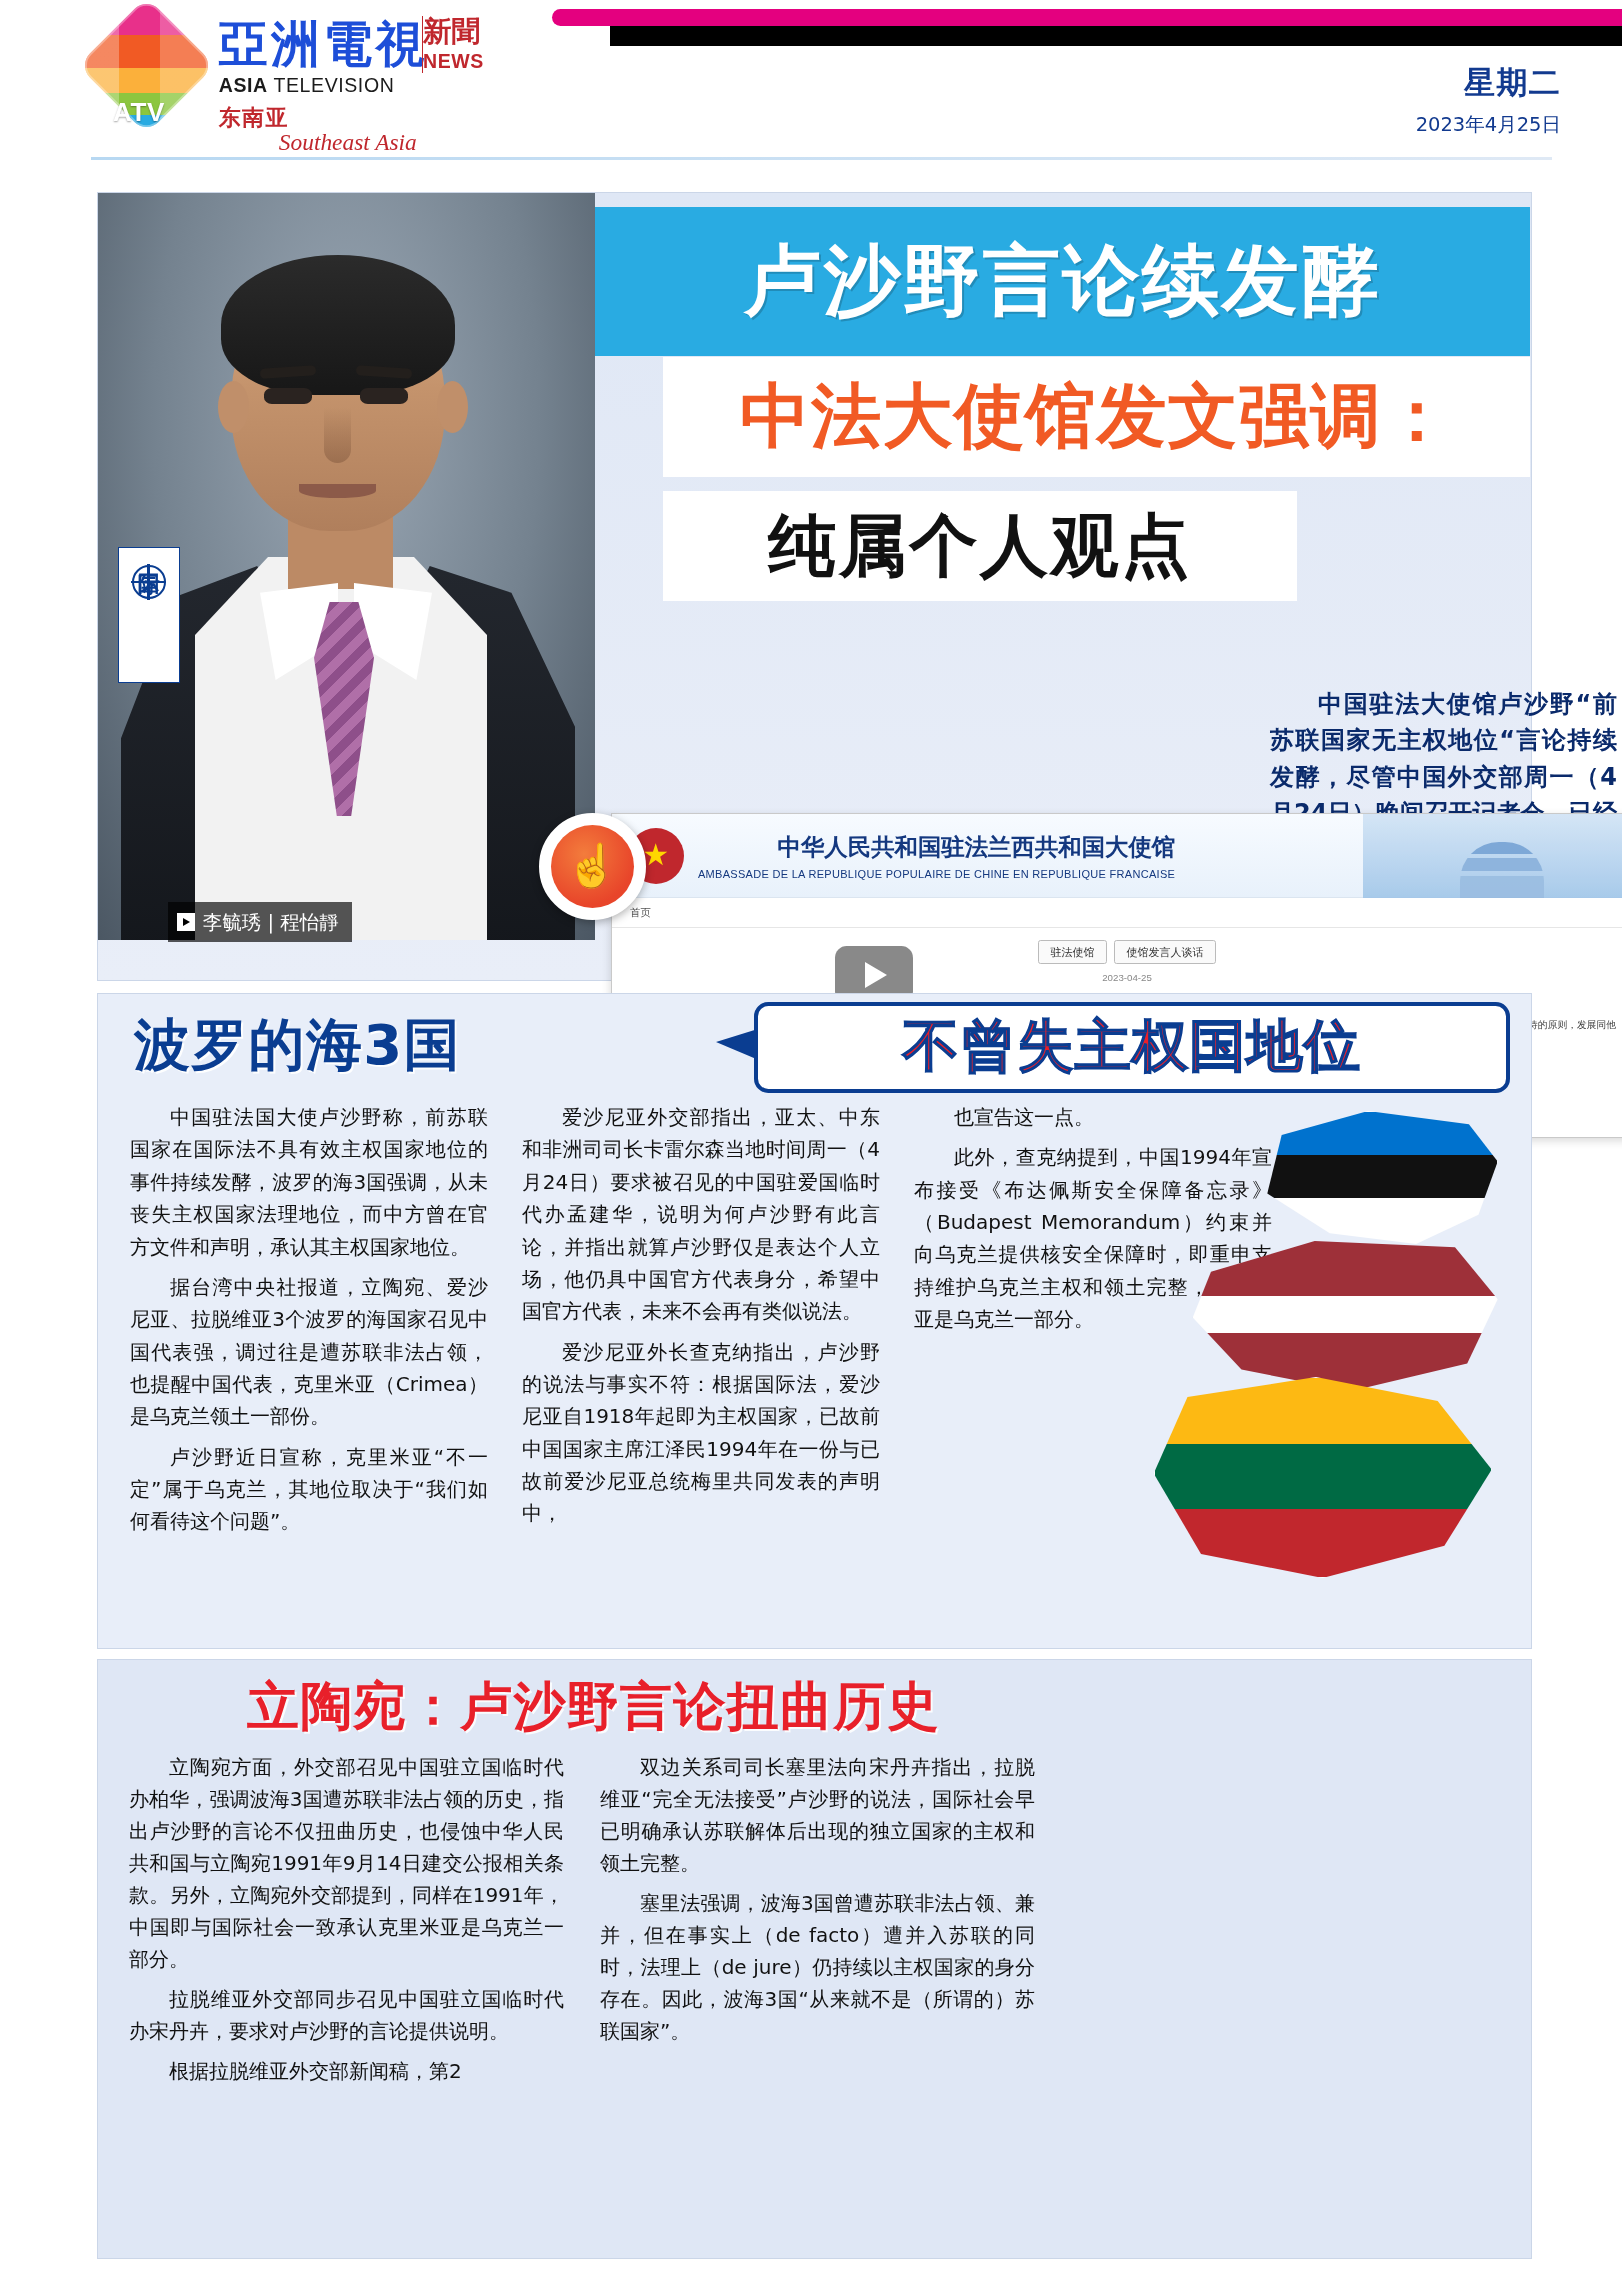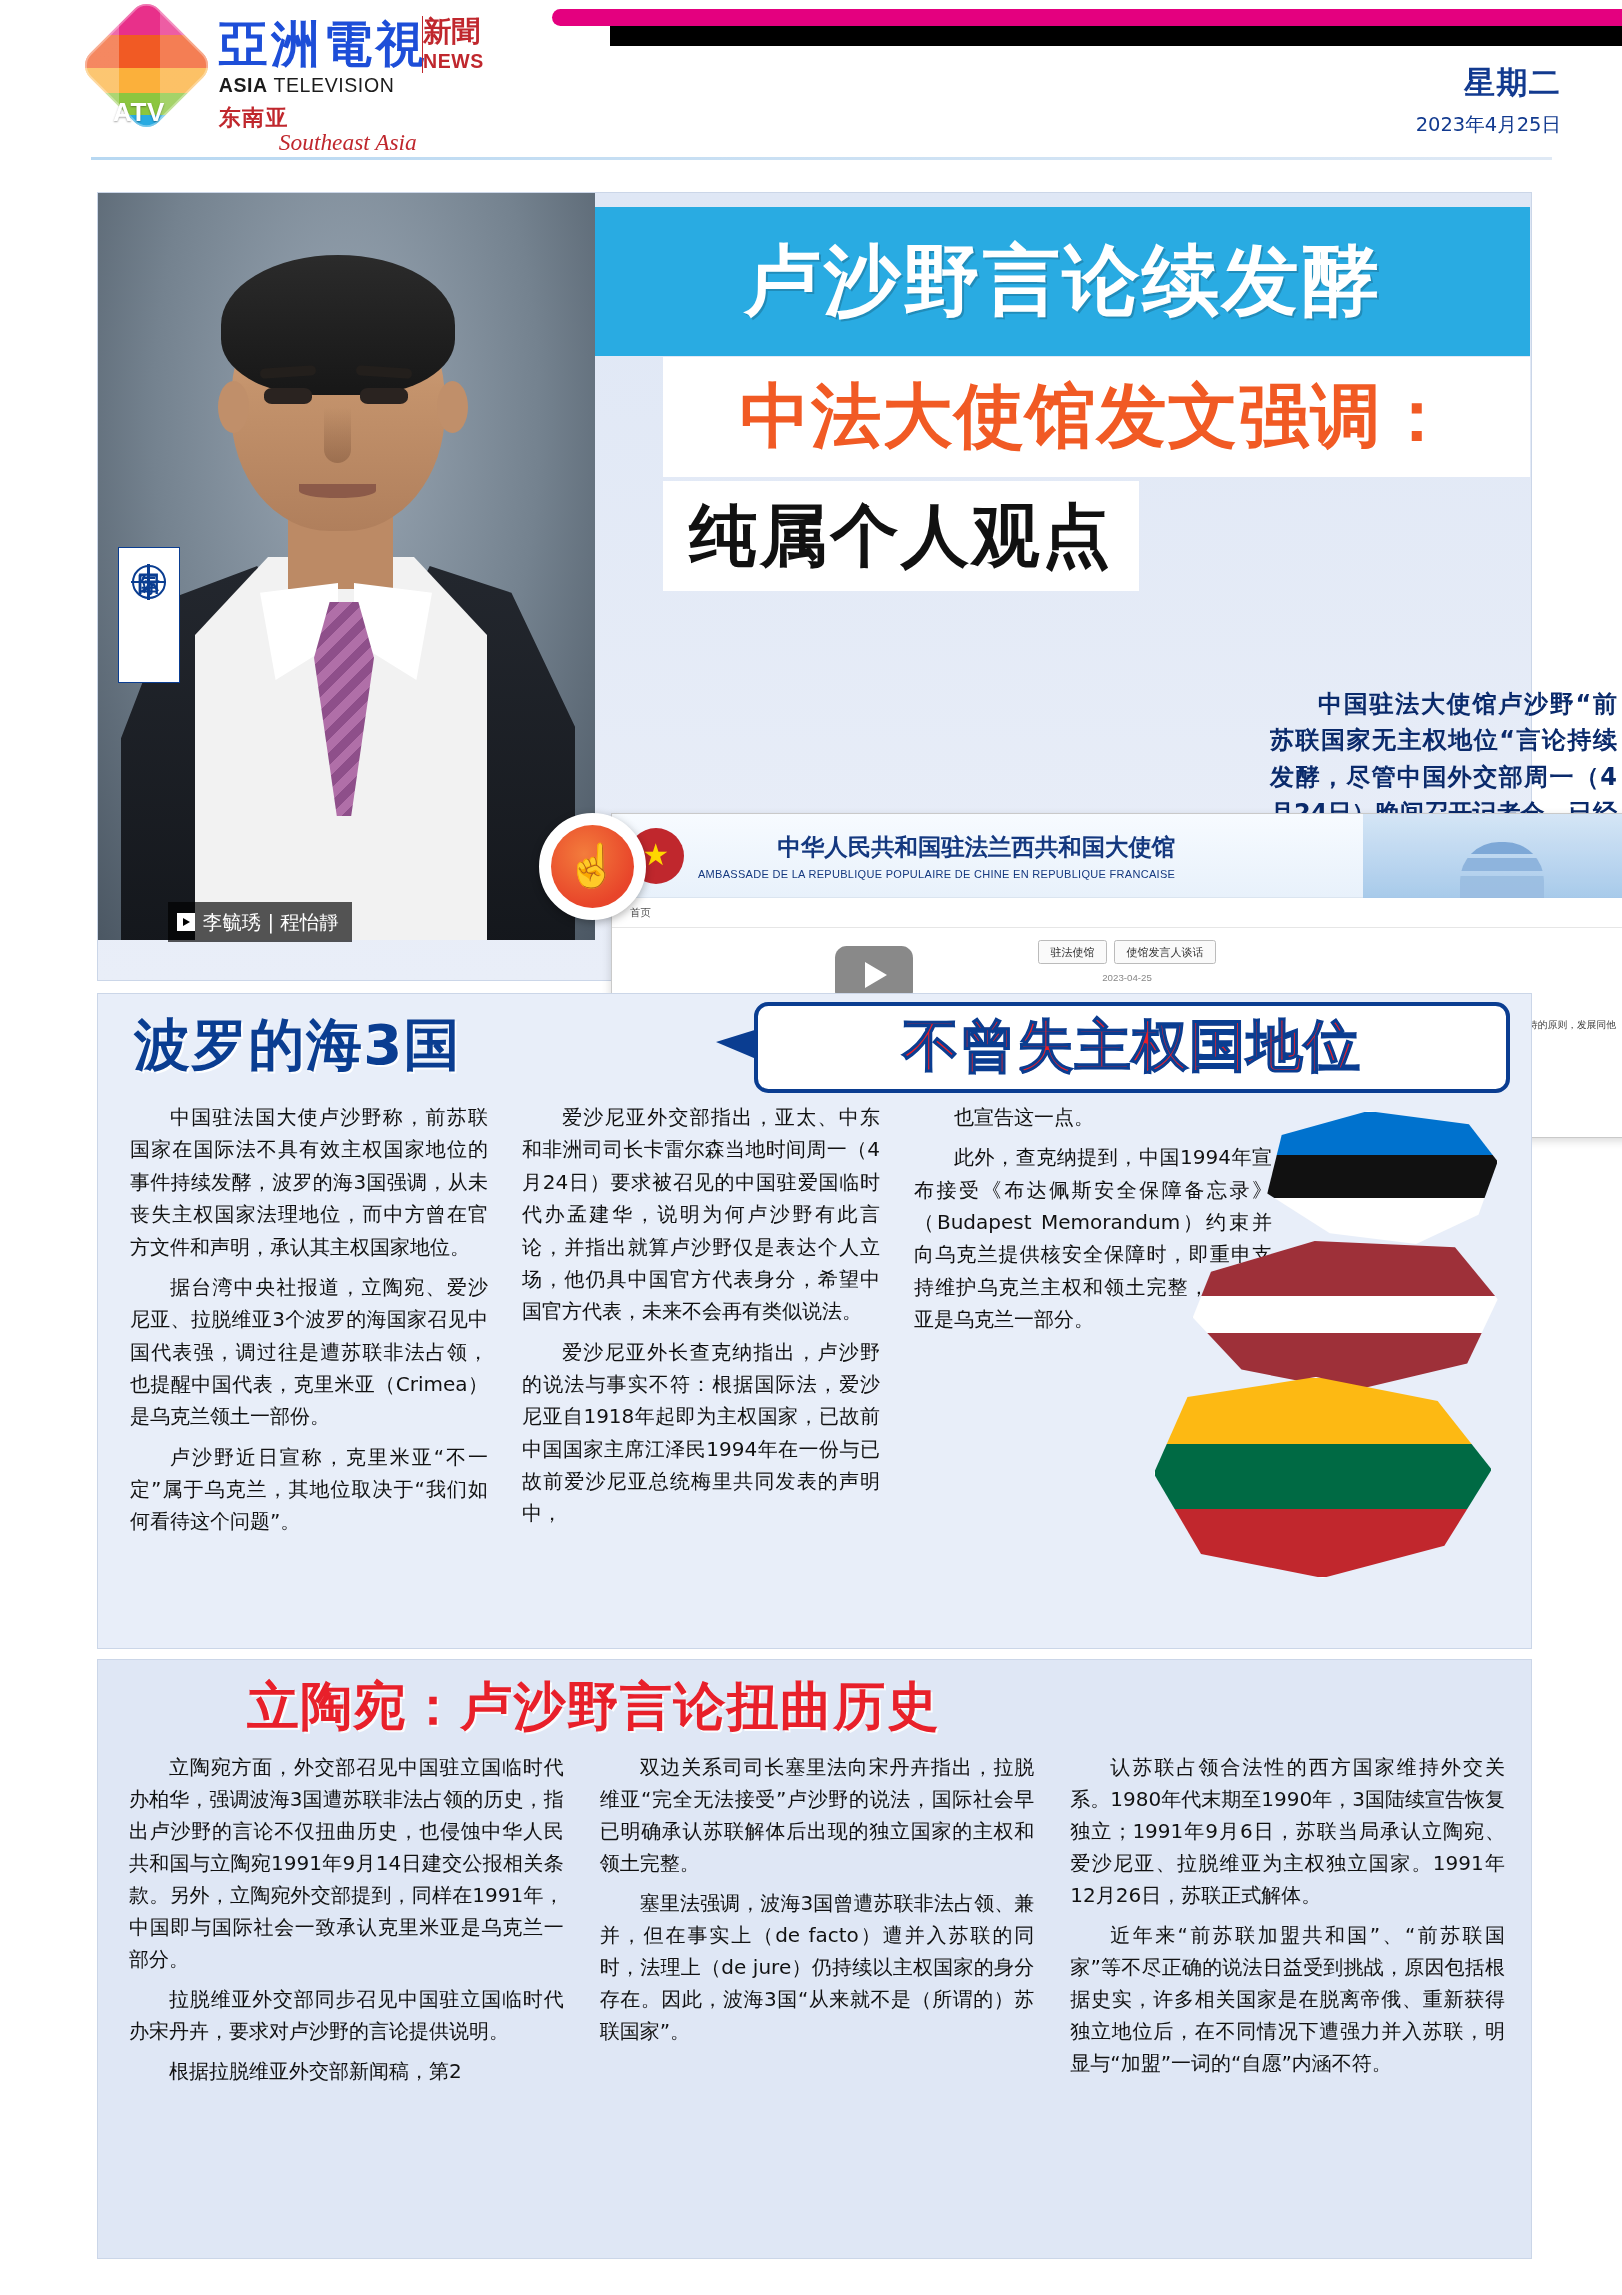"纯属个人观点" .hl3 { top: 288px -> 298px; width: 476px -> 634px }
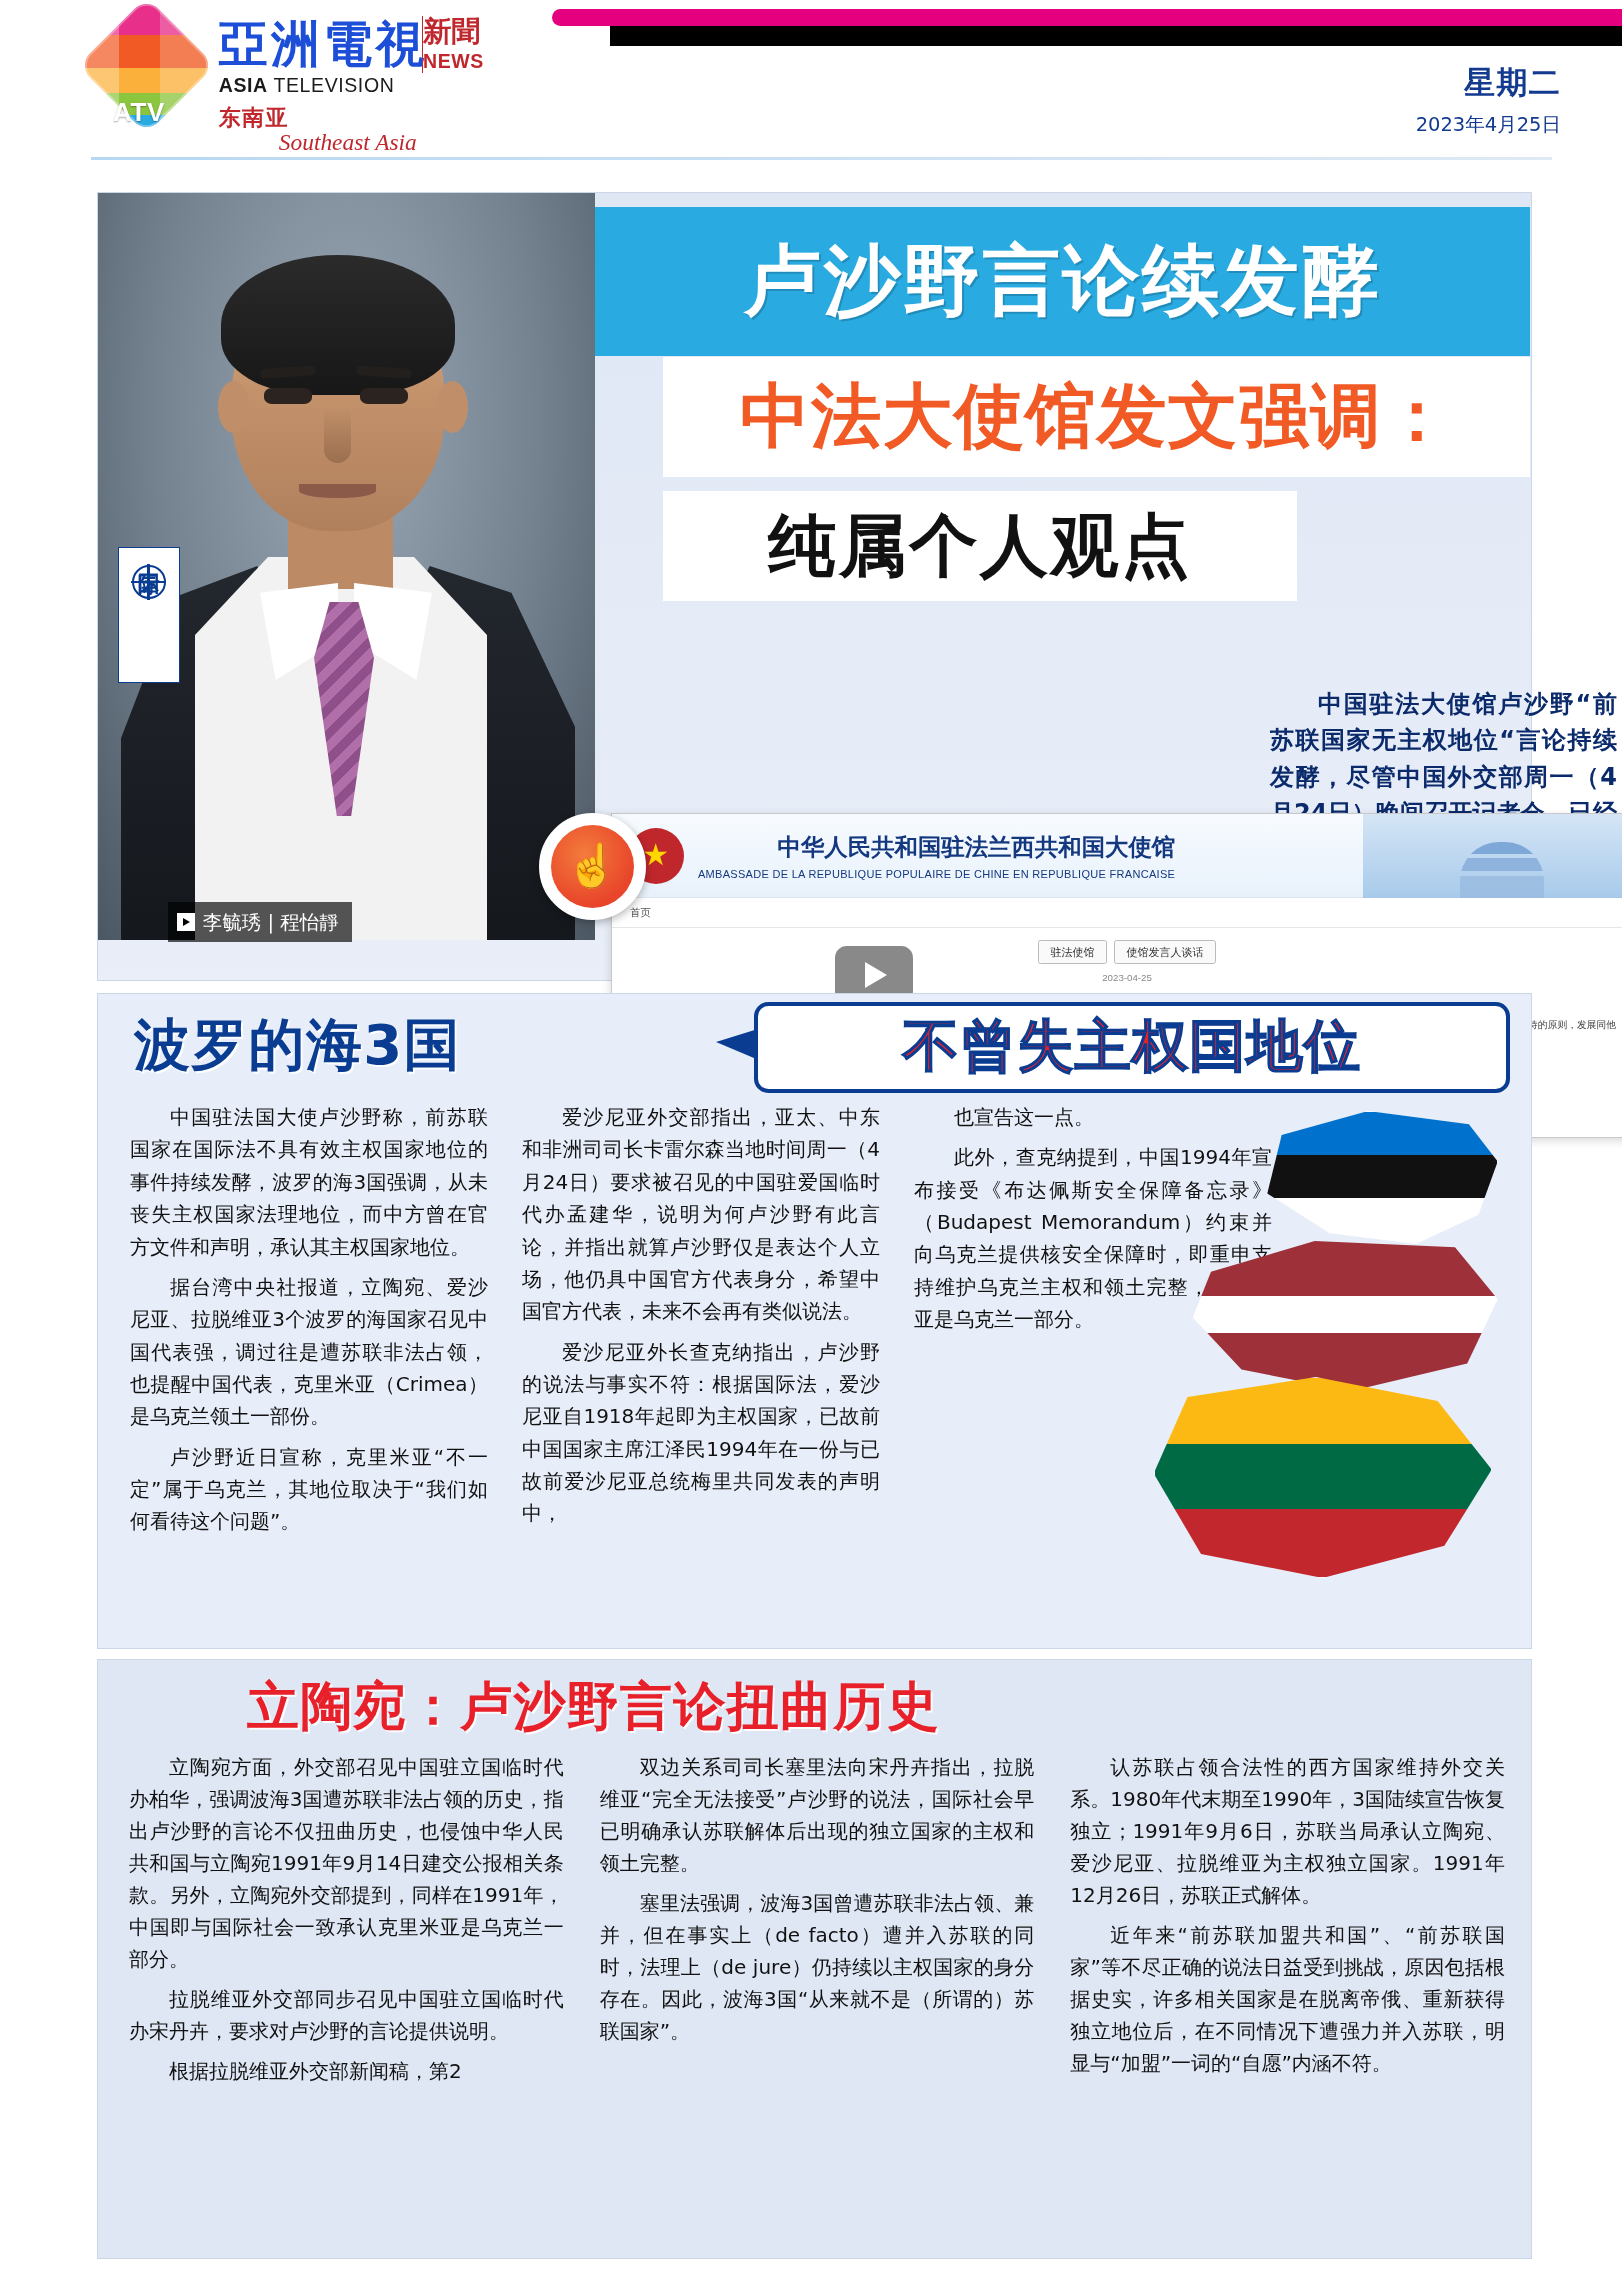"认苏联占领合法性的西方国家维持外交关系。1980年代末期至1990年，3国陆续宣" div.col { html: <div> <p>认苏联占领合法性的西方国家维持外交关系。1980年代末期至1990年，3国陆续宣告恢复独立；1991年9月6日，苏联当局承认立陶宛、爱沙尼亚、拉脱维亚为主权独立国家。1991年12月26日，苏联正式解体。</p> <p>近年来“前苏联加盟共和国”、“前苏联国家”等不尽正确的说法日益受到挑战，原因包括根据史实，许多相关国家是在脱离帝俄、重新获得独立地位后，在不同情况下遭强力并入苏联，明显与“加盟”一词的“自愿”内涵不符。</p> </div> -> none }
